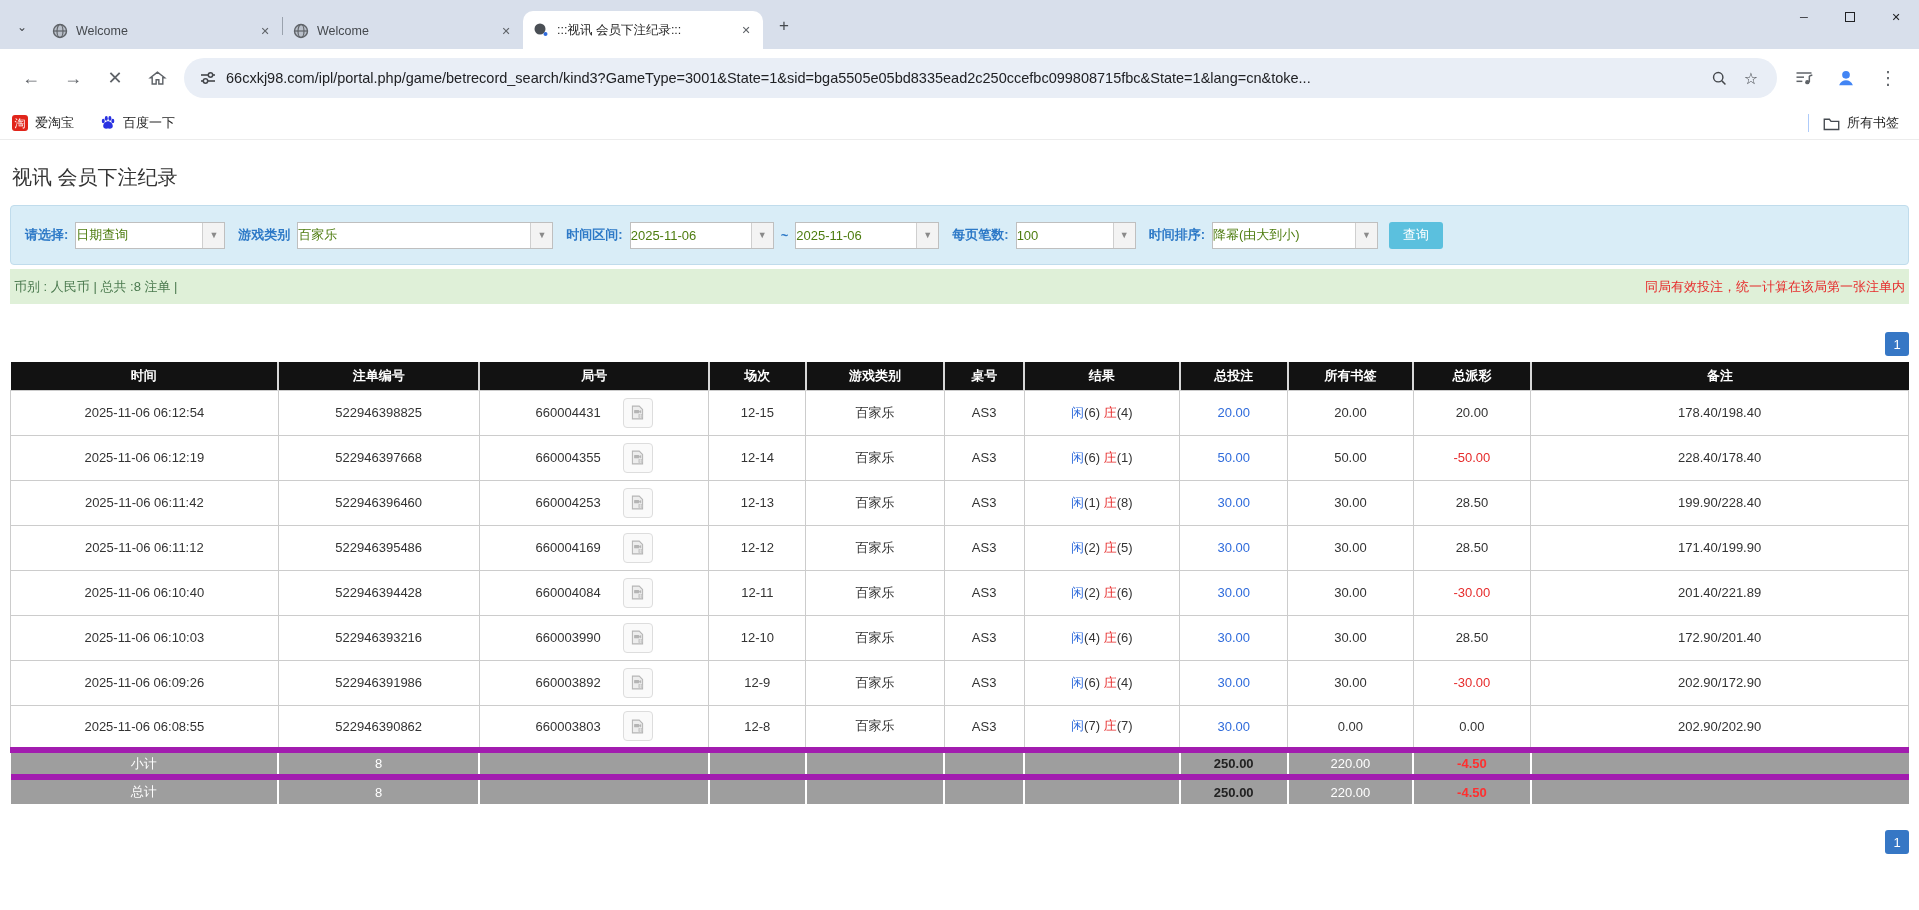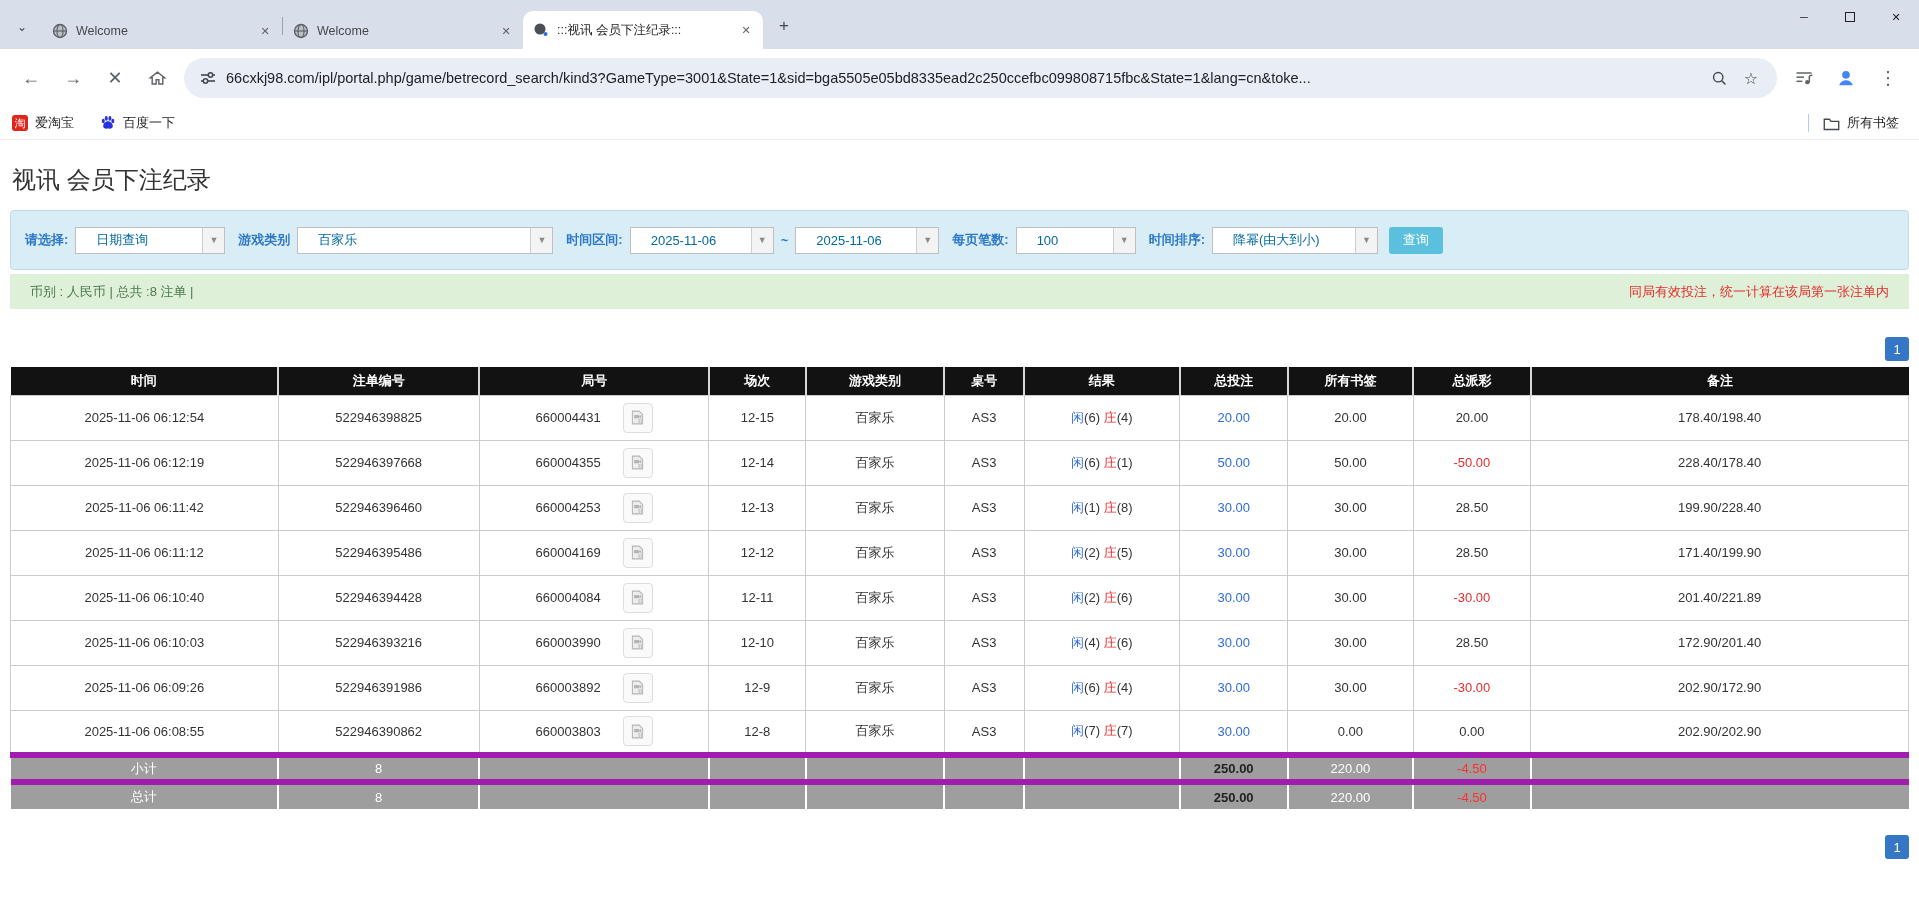"视讯 会员下注纪录" .page-title { font-size: 24px -> 20px }
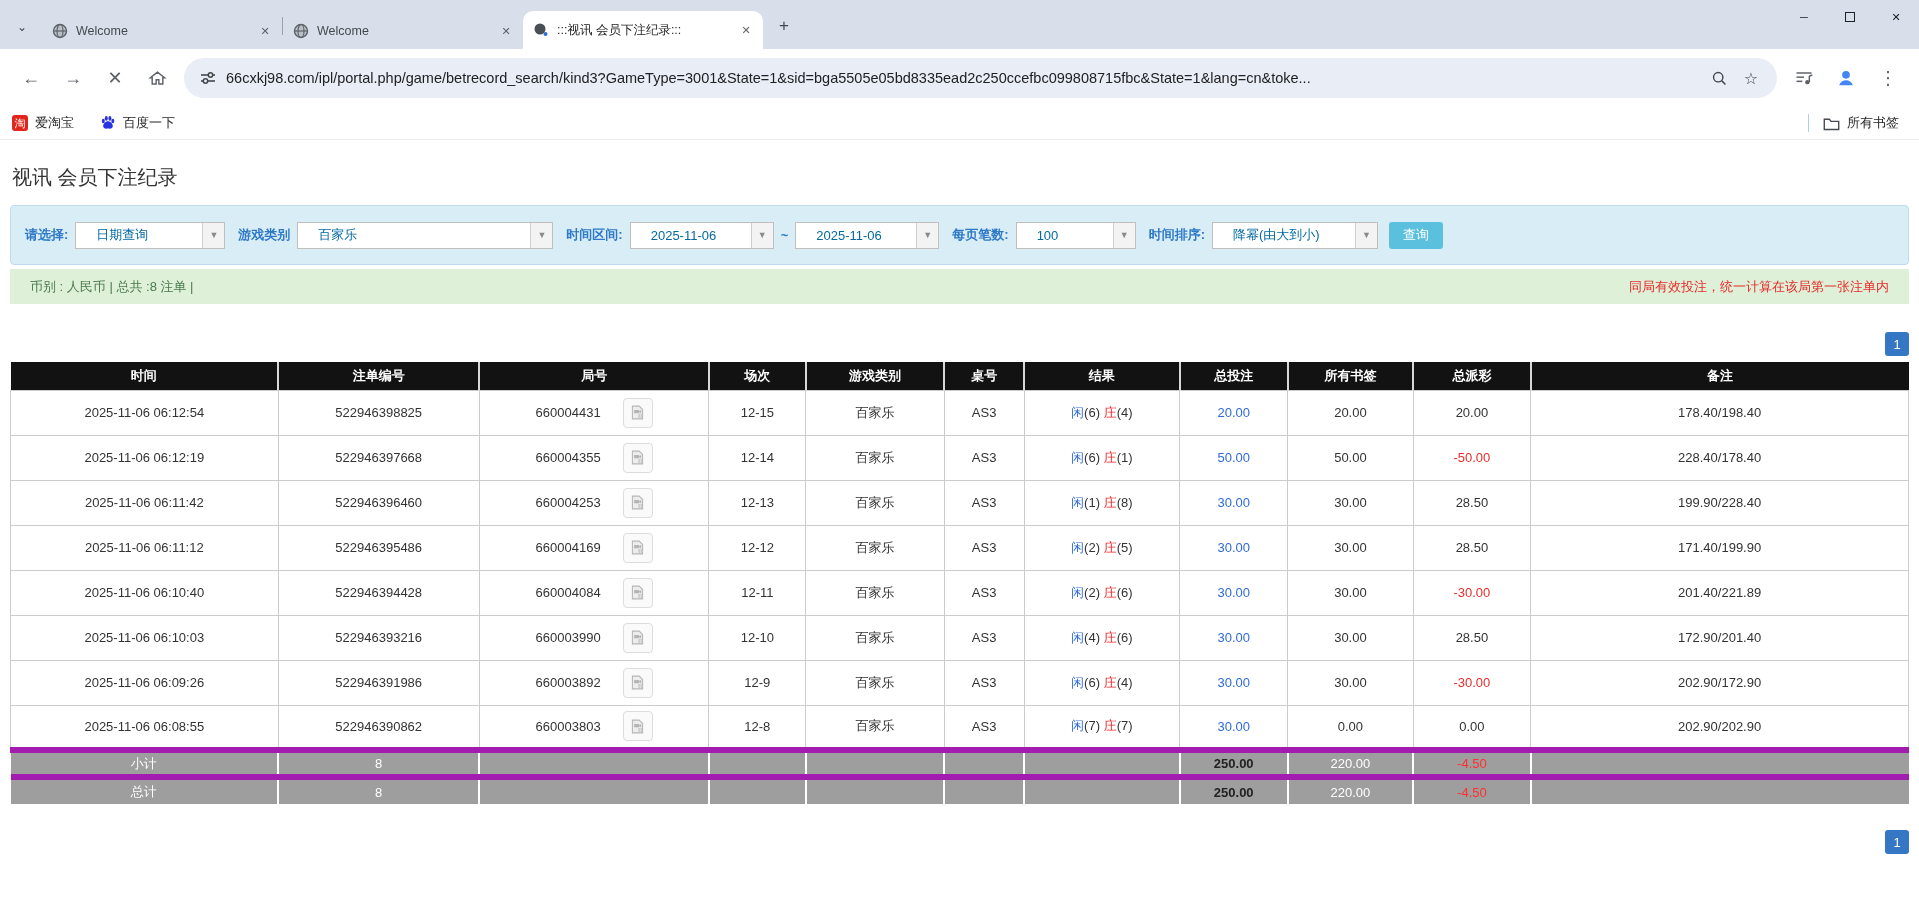"日期查询" .combo .combo-text { color: #0369a1 -> #4d7c0f; padding: 0 20px -> 0 0 }
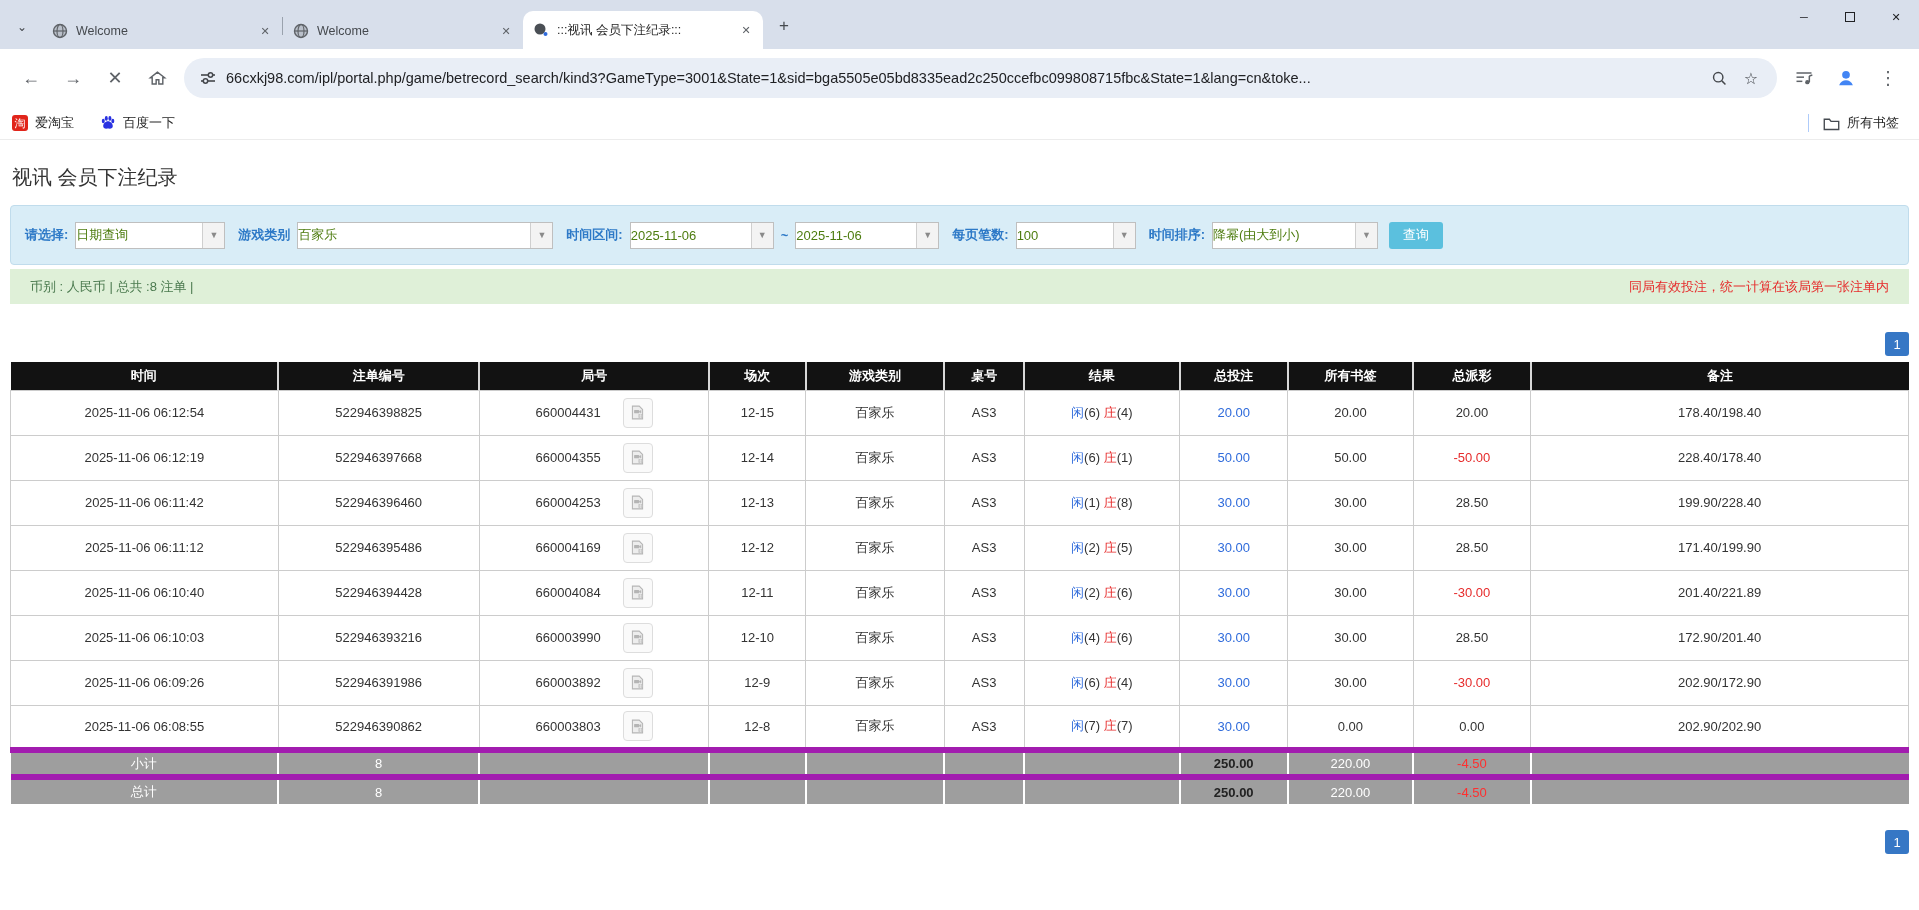"币别 : 人民币 | 总共" .summarybar { padding: 0 20px -> 0 4px }
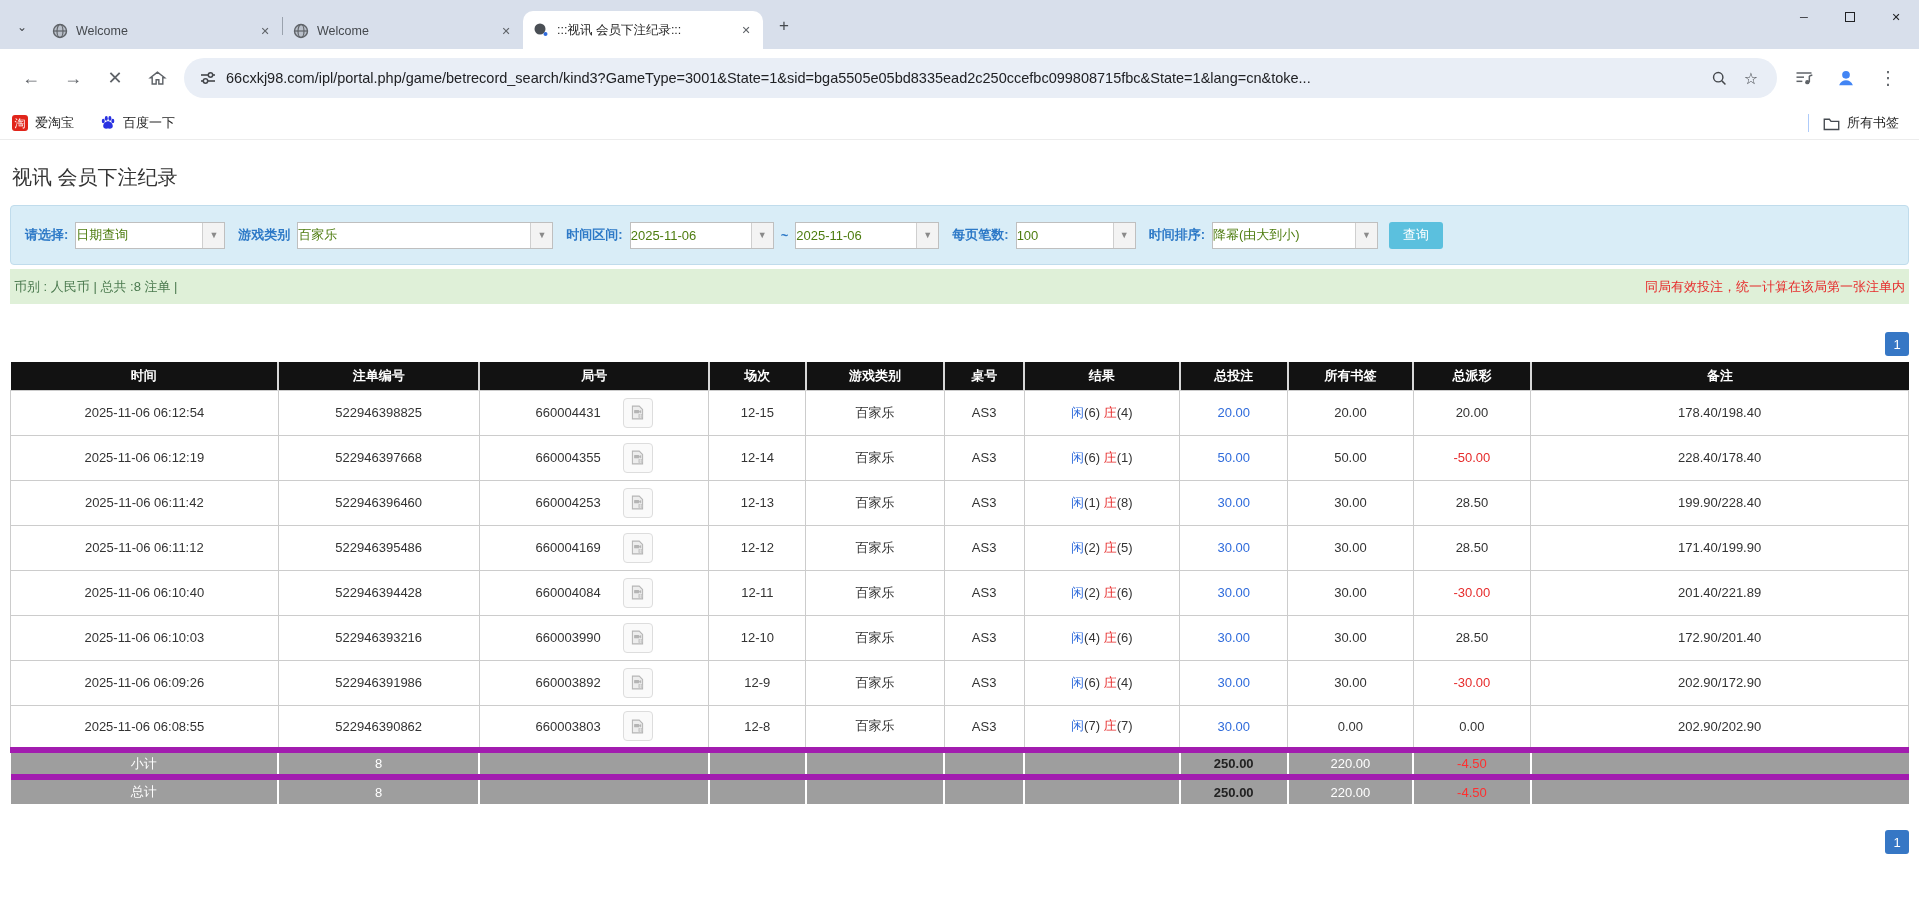"-4.50" tr.foot td.neg-val { font-weight: normal -> bold }
